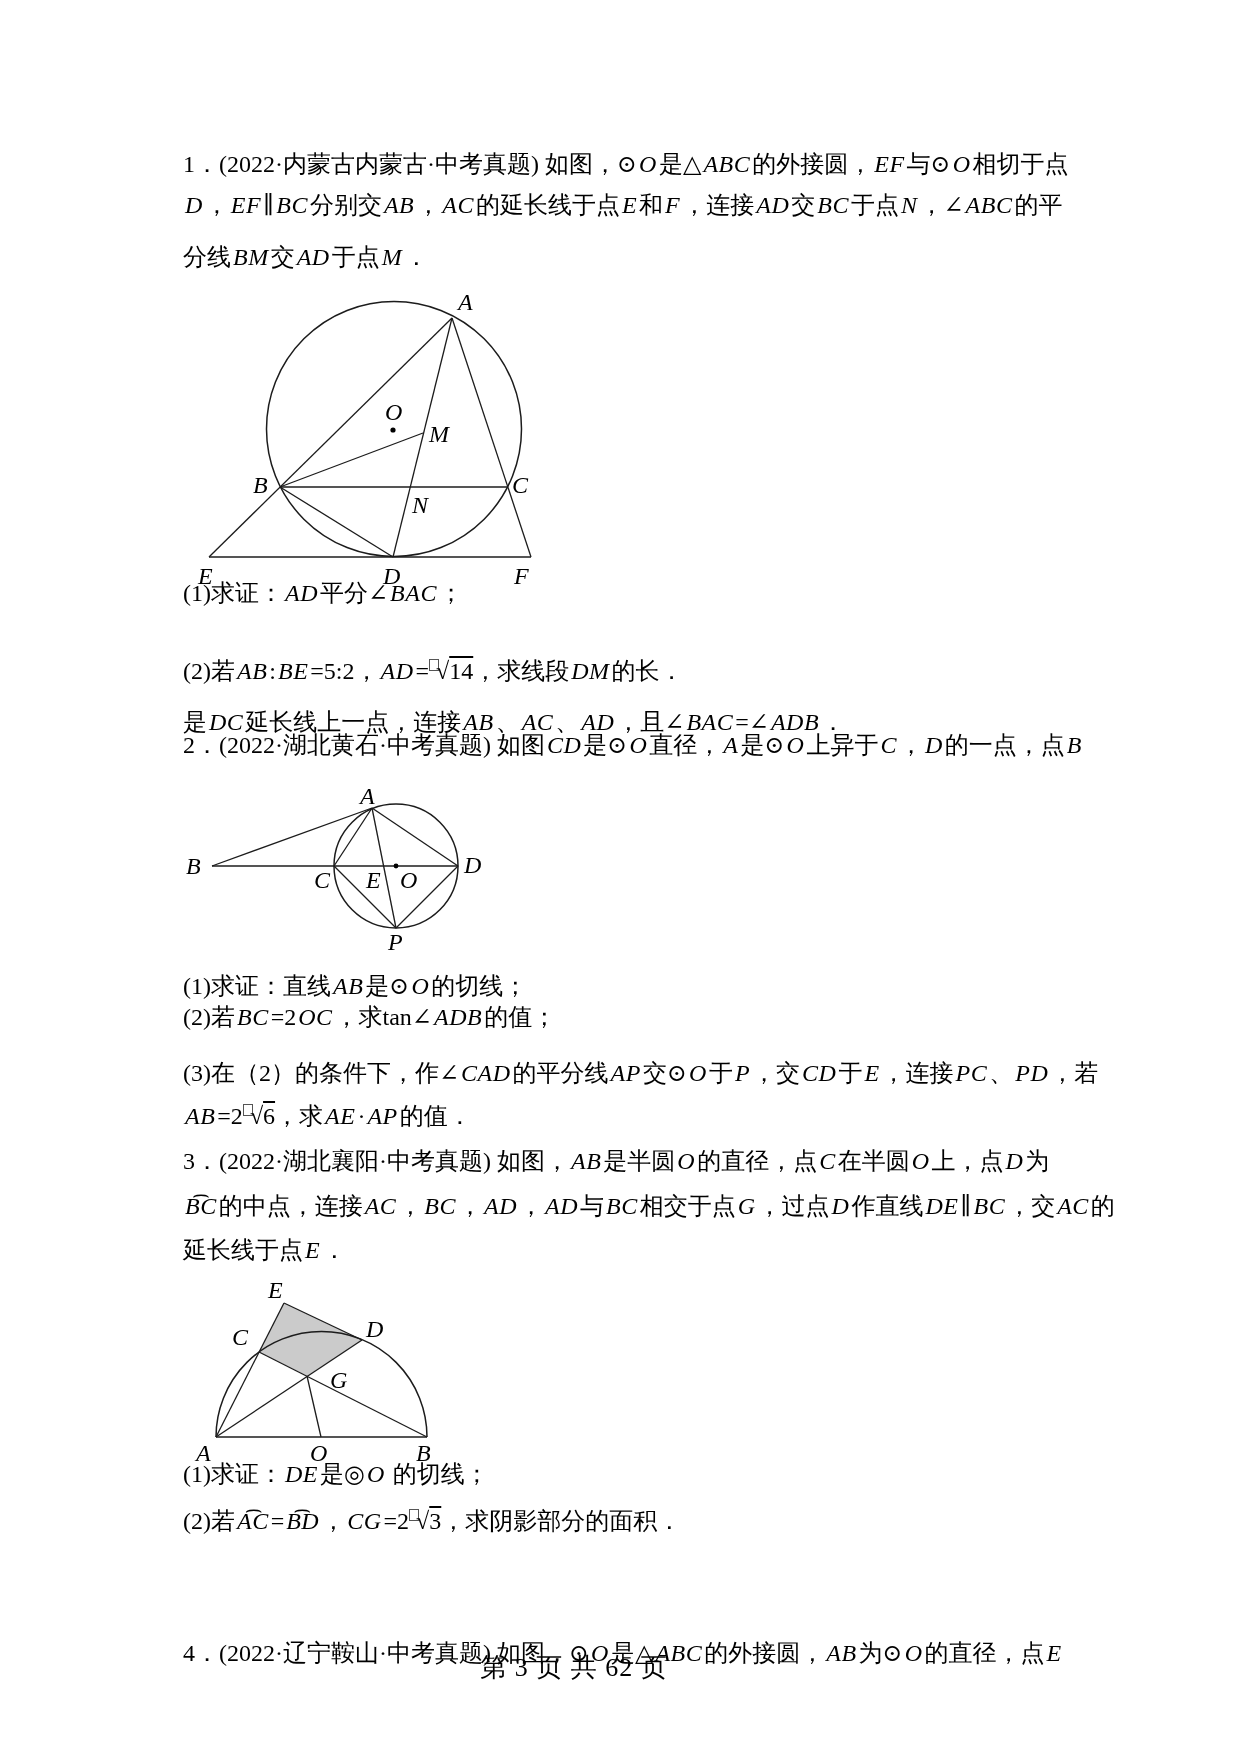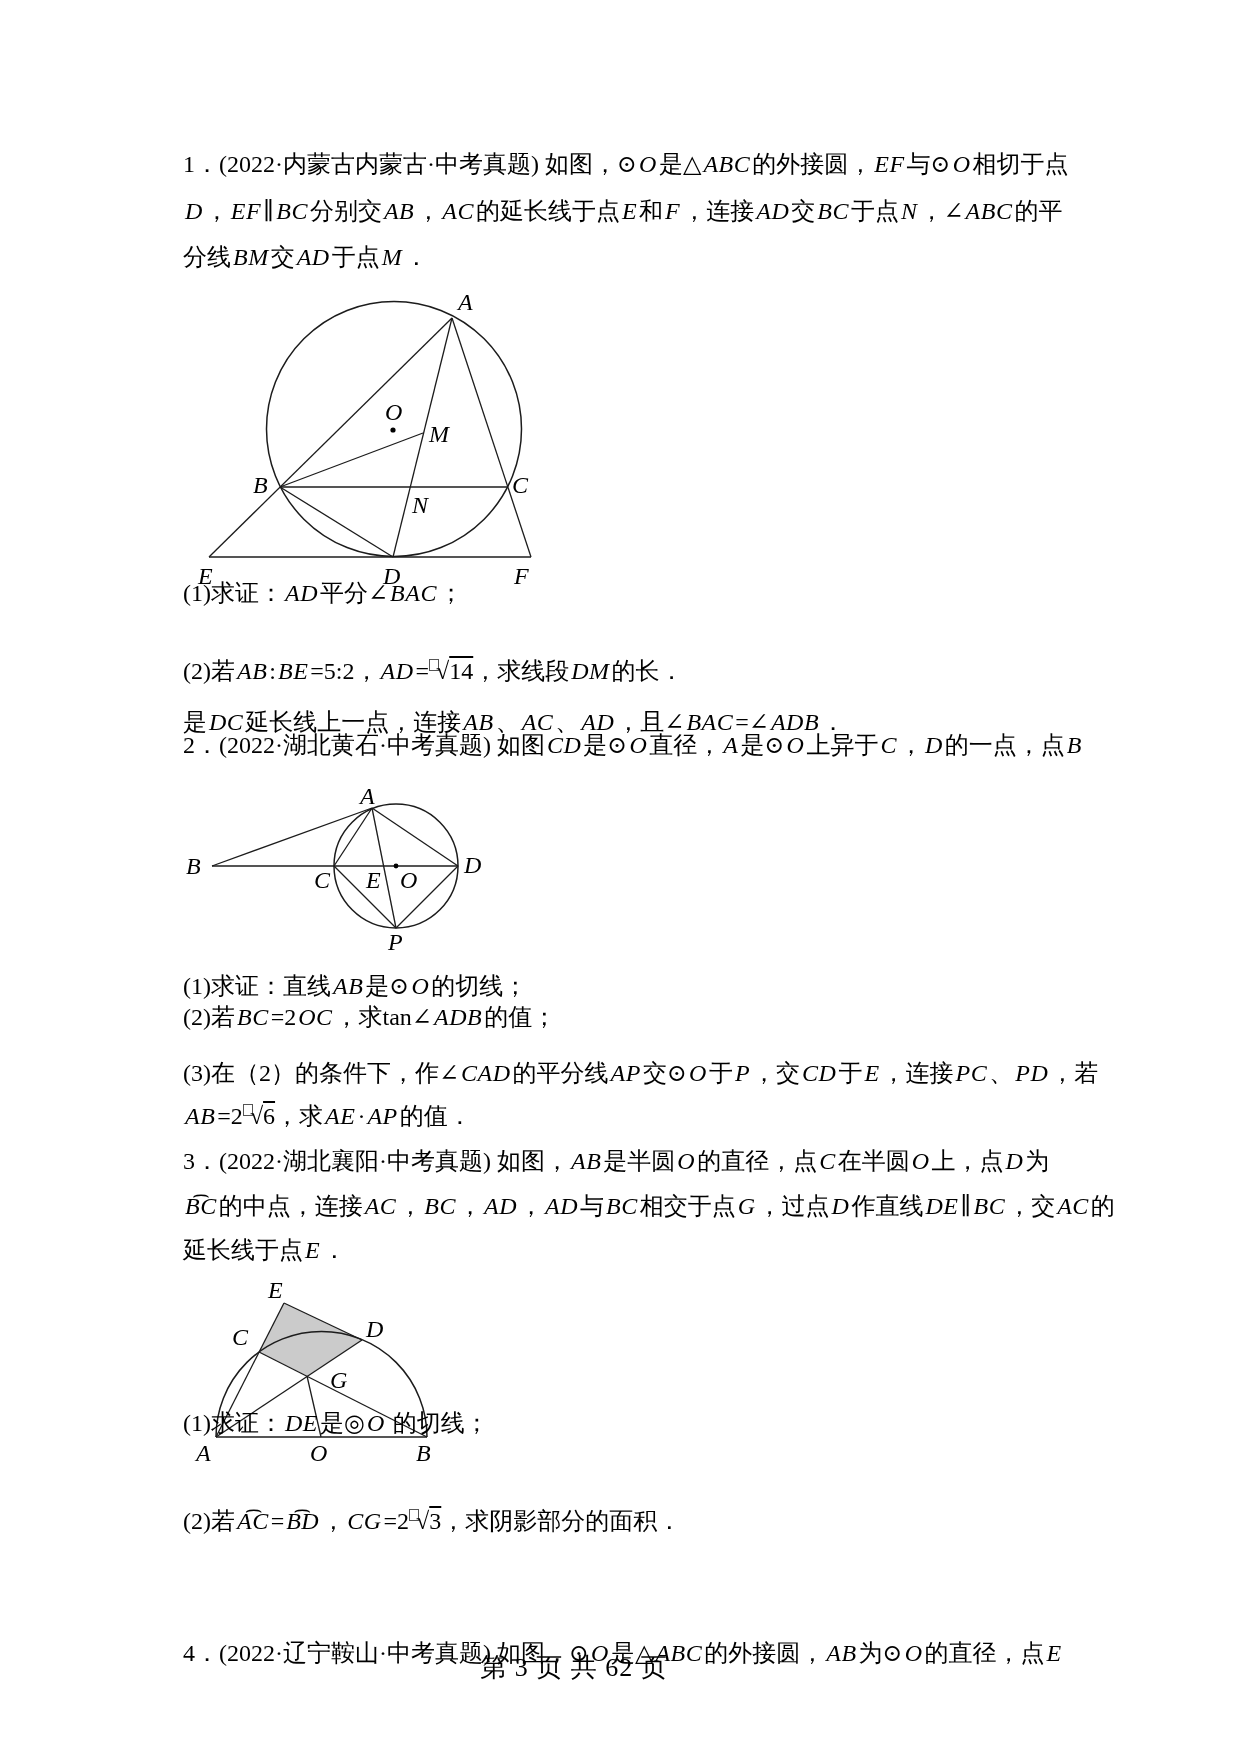"D，EF∥BC分别交AB，AC的延长线于点E和F，连接AD交BC于点N，∠ABC" div.line { top: 194px -> 188px }
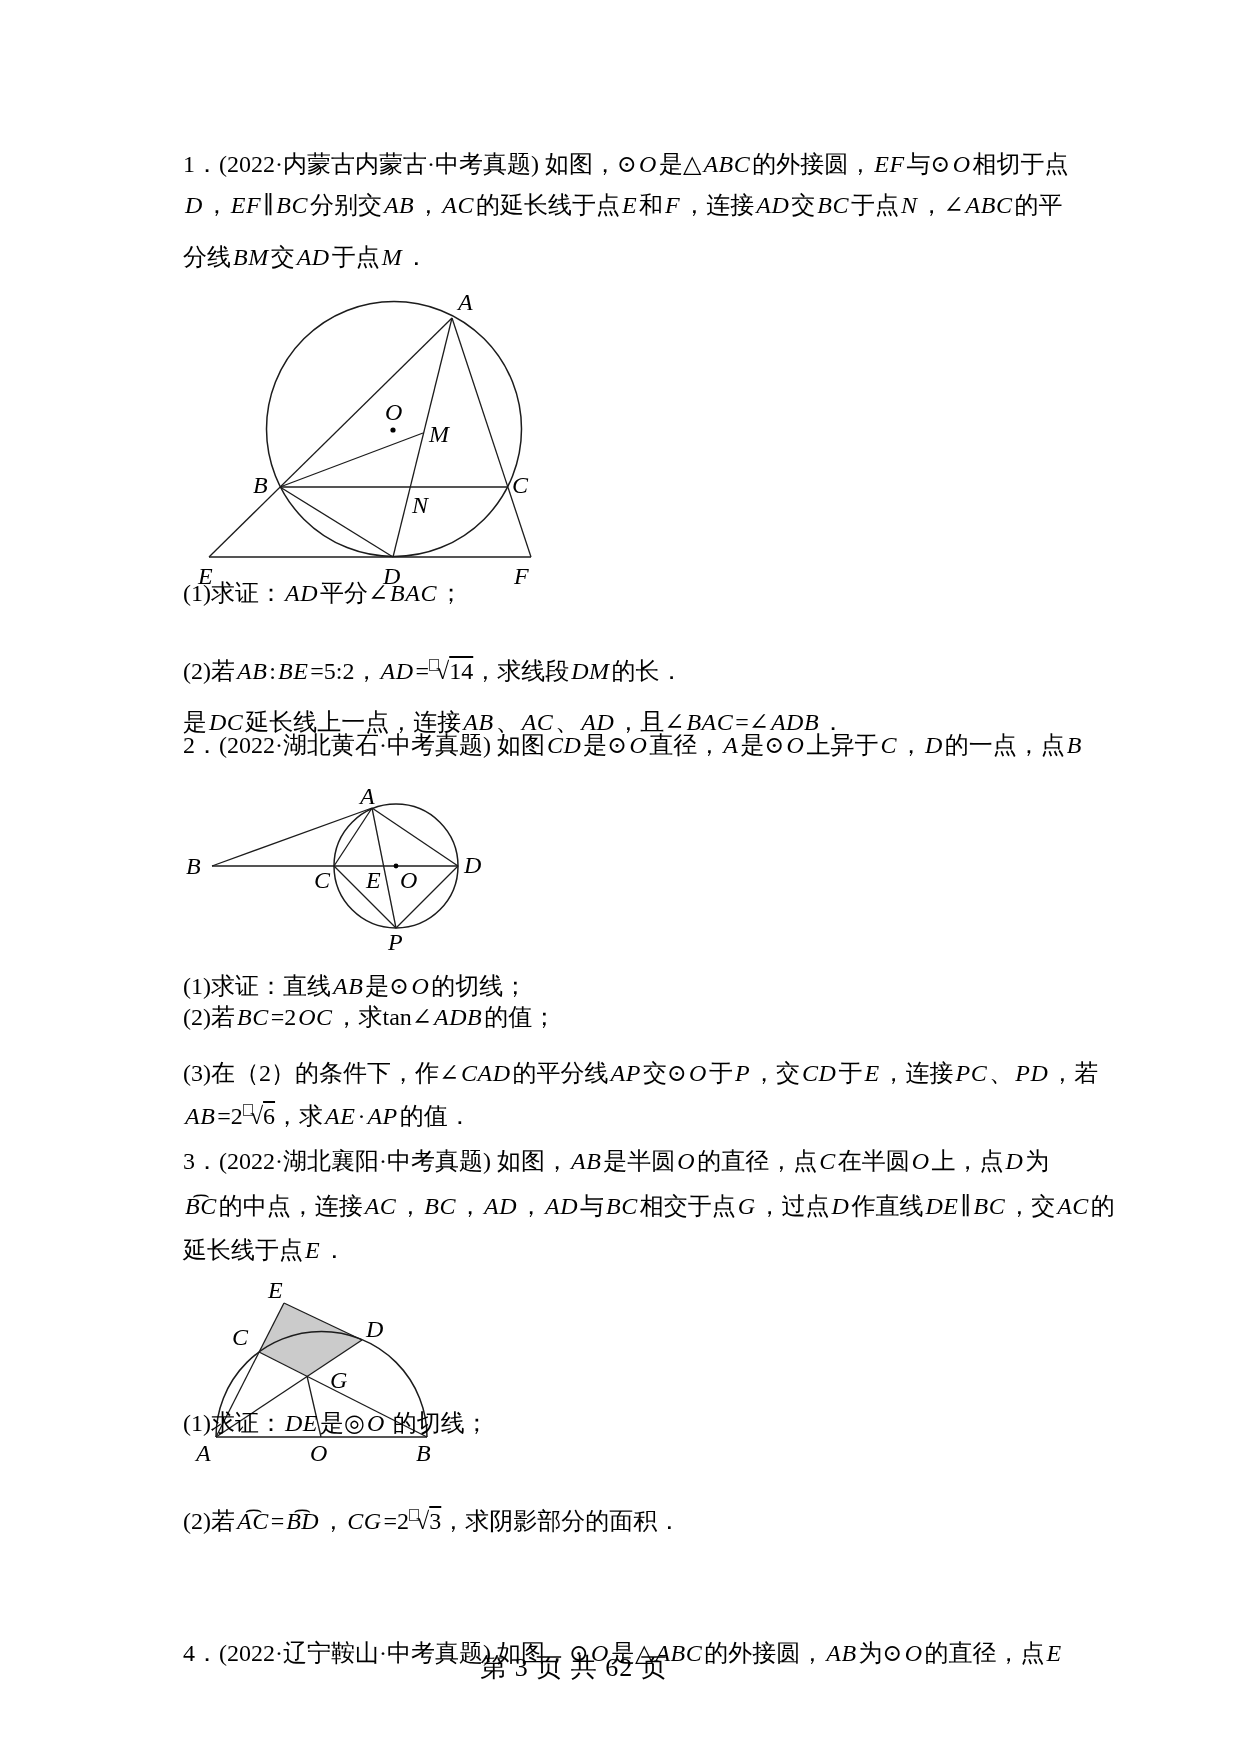"(1)求证：DE是◎O 的切线；" div.line { top: 1406px -> 1457px }
